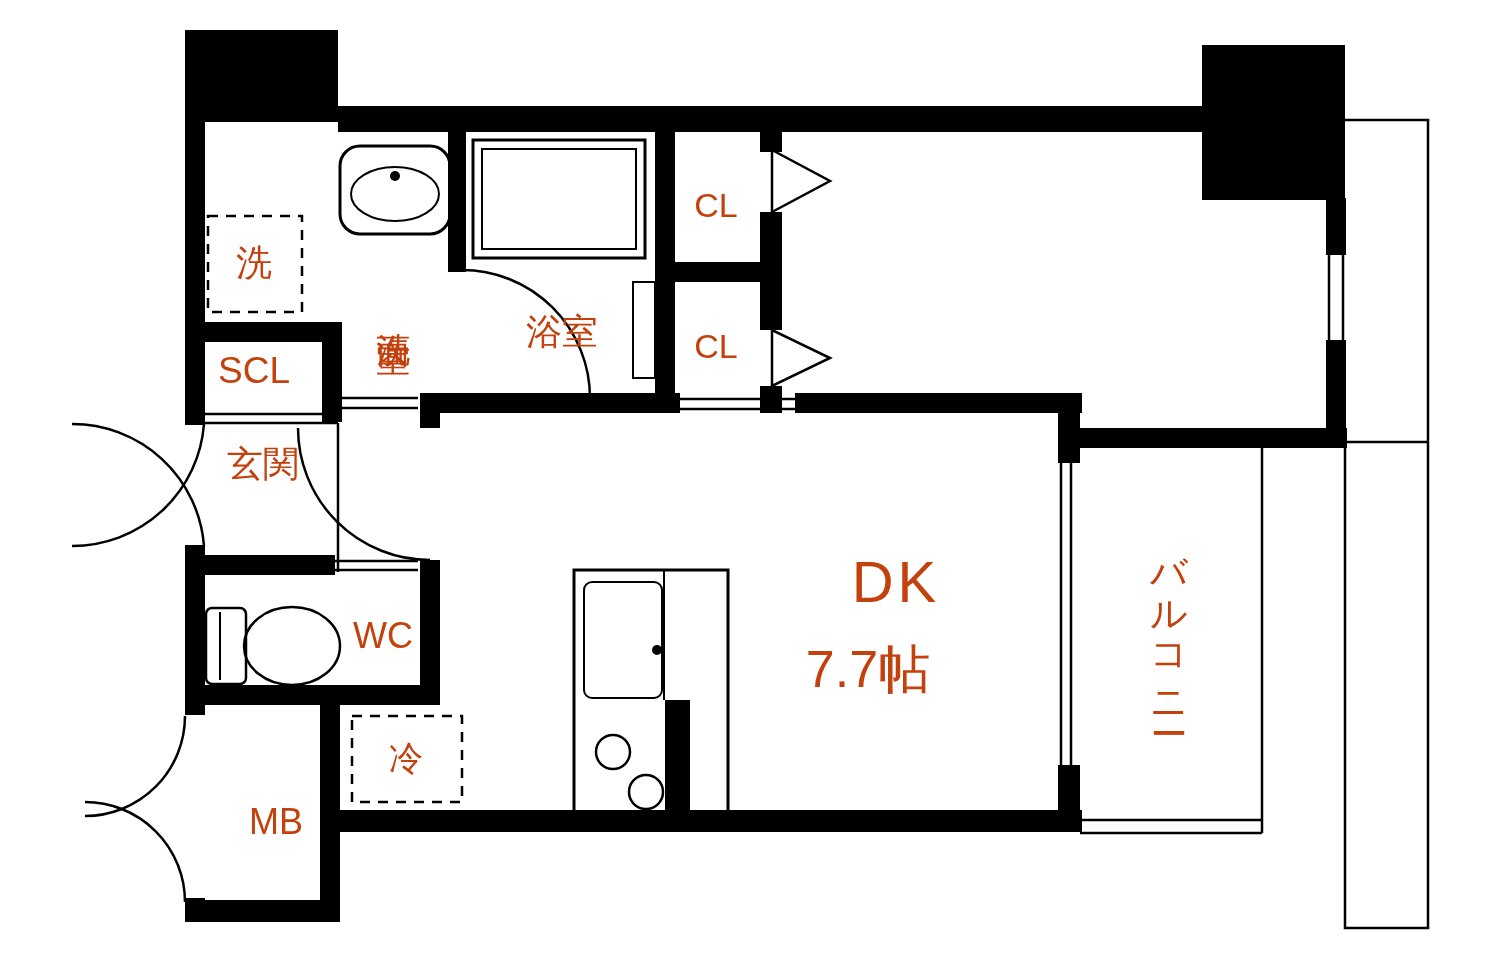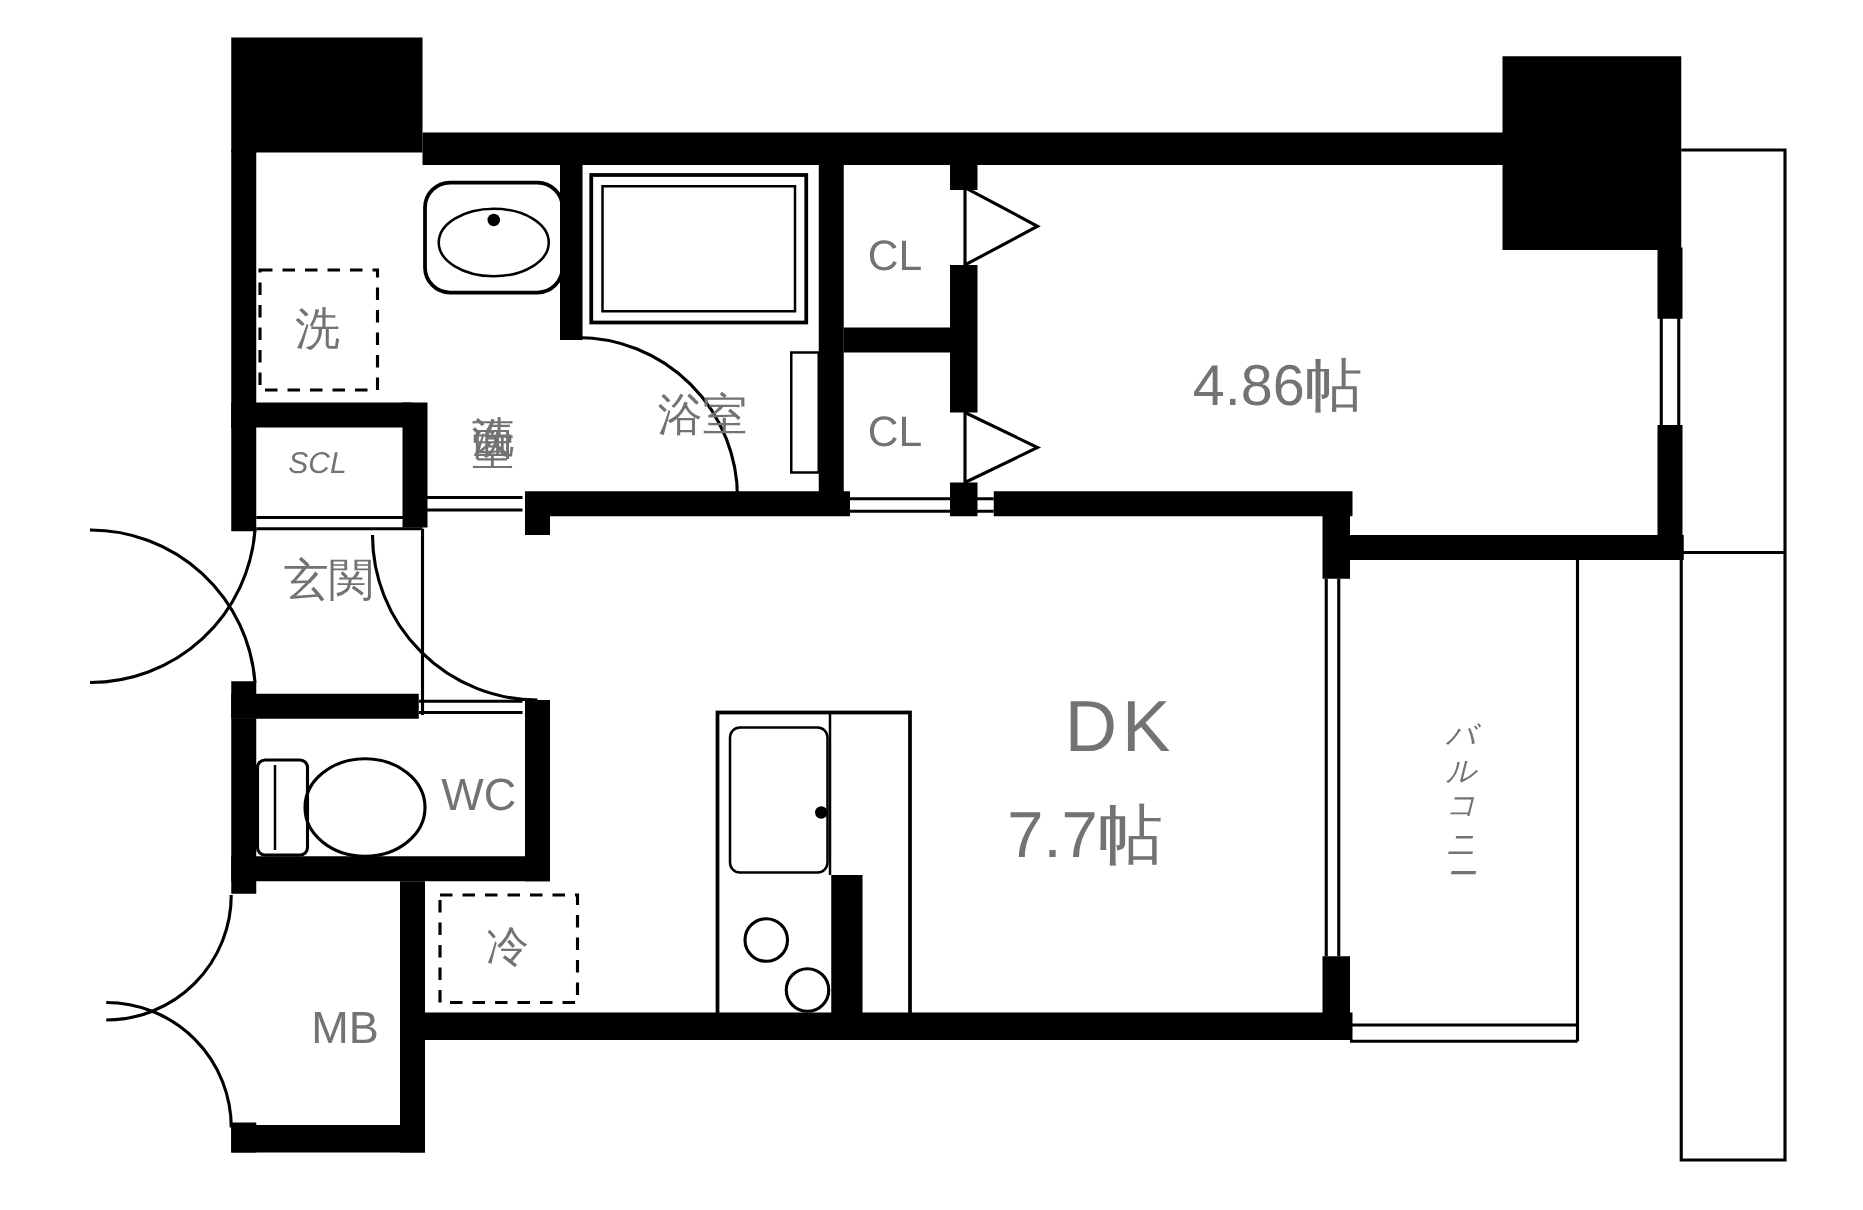"CL" .label { color: #737373 -> #c2410c }
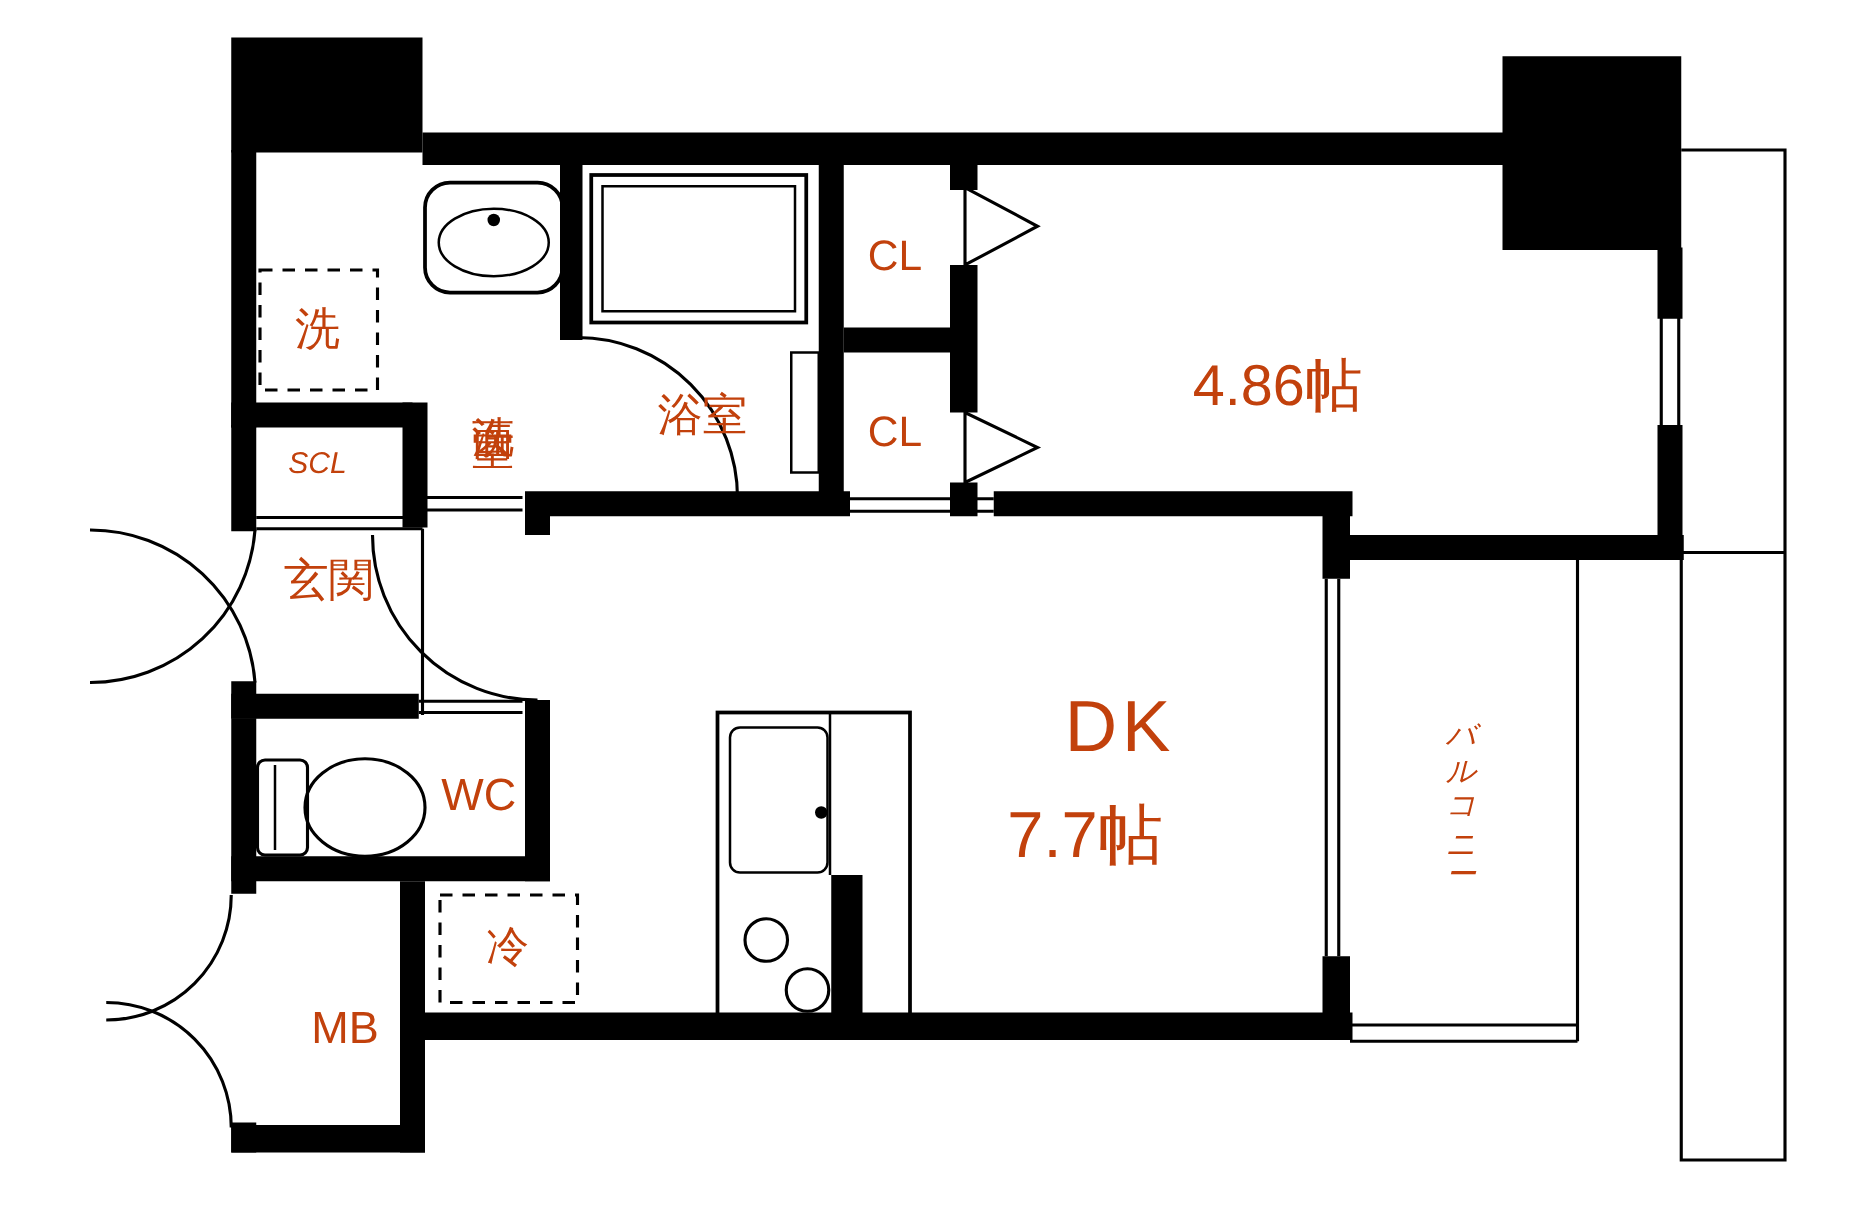"4.86帖" div.label { html: <div>4.86帖</div> -> none }
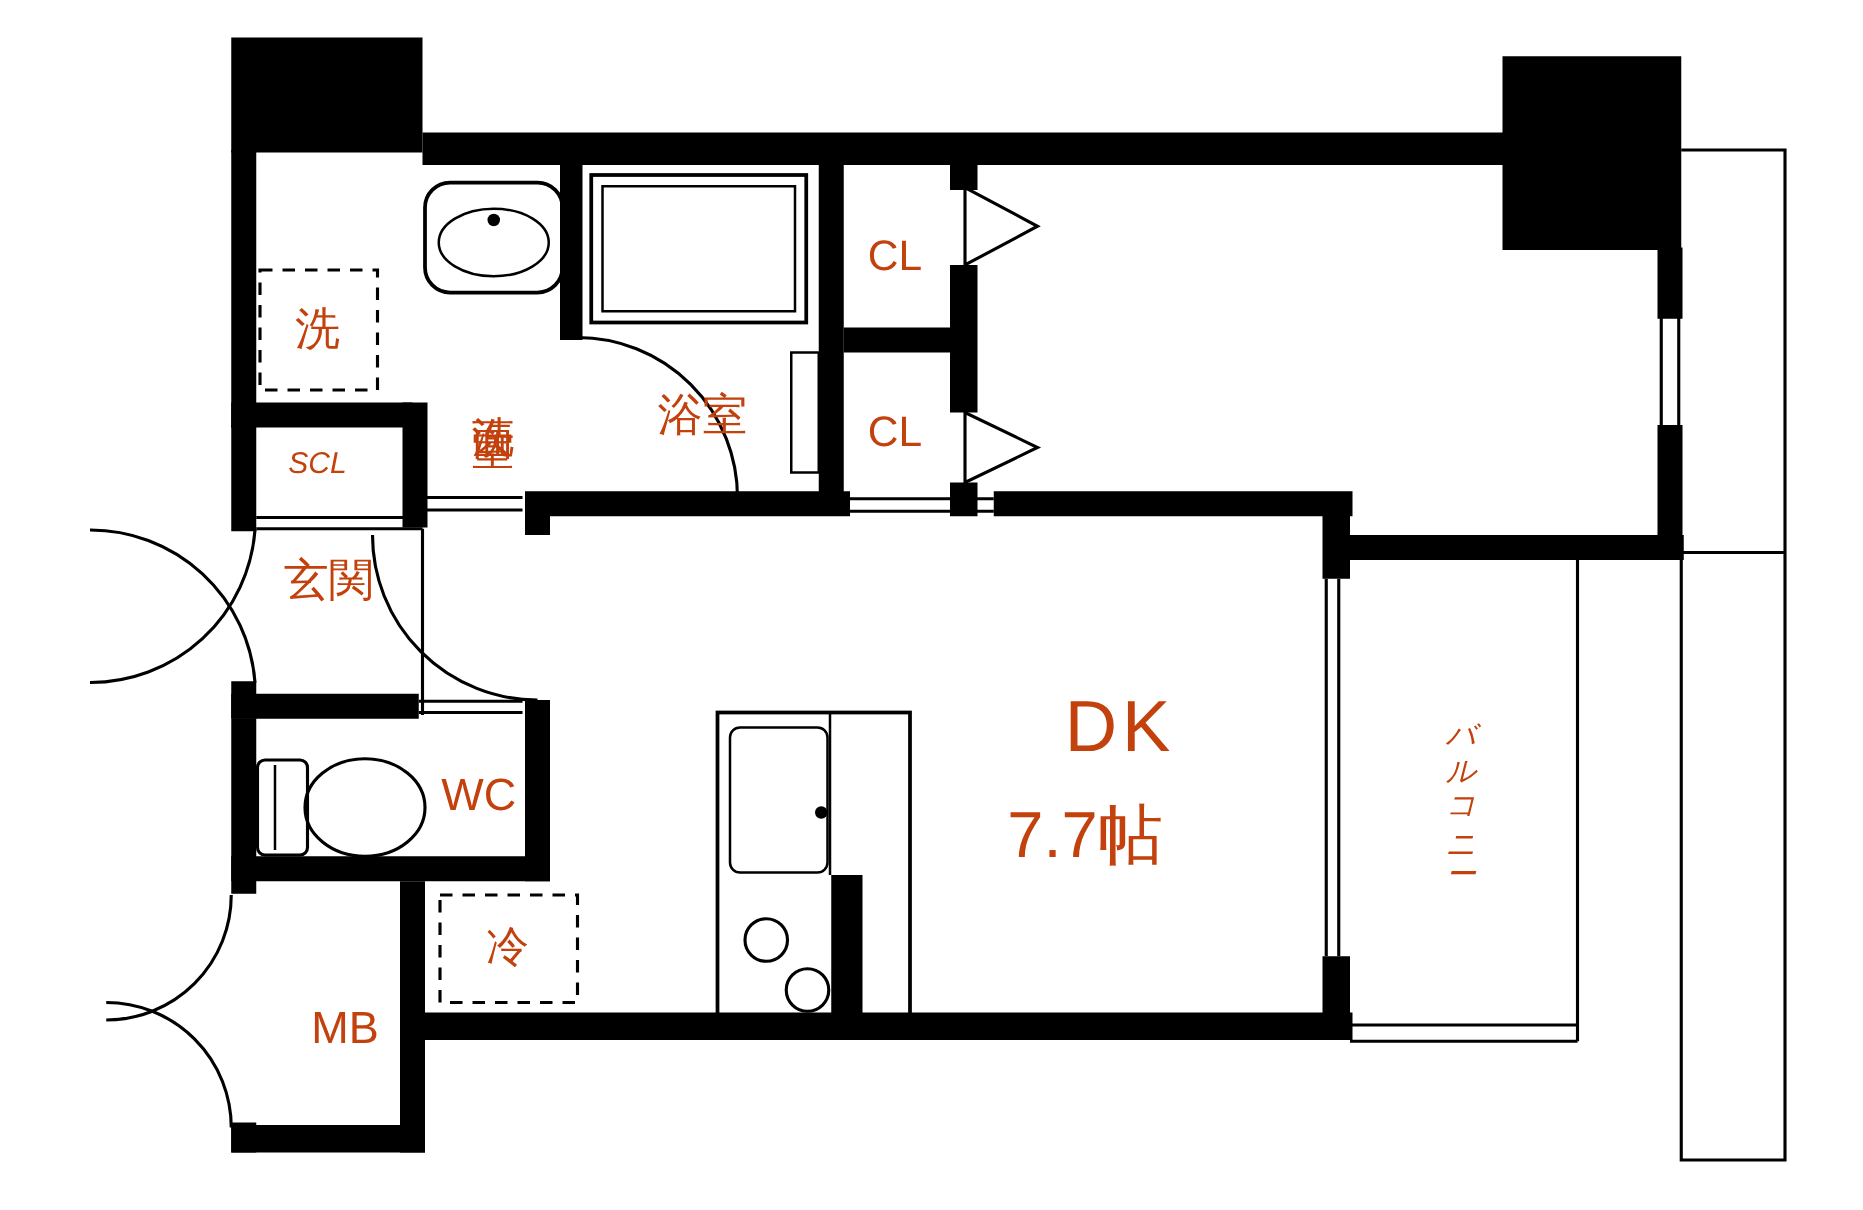"SCL" .fs32 { font-size: 24px -> 37px; font-style: italic -> none }
